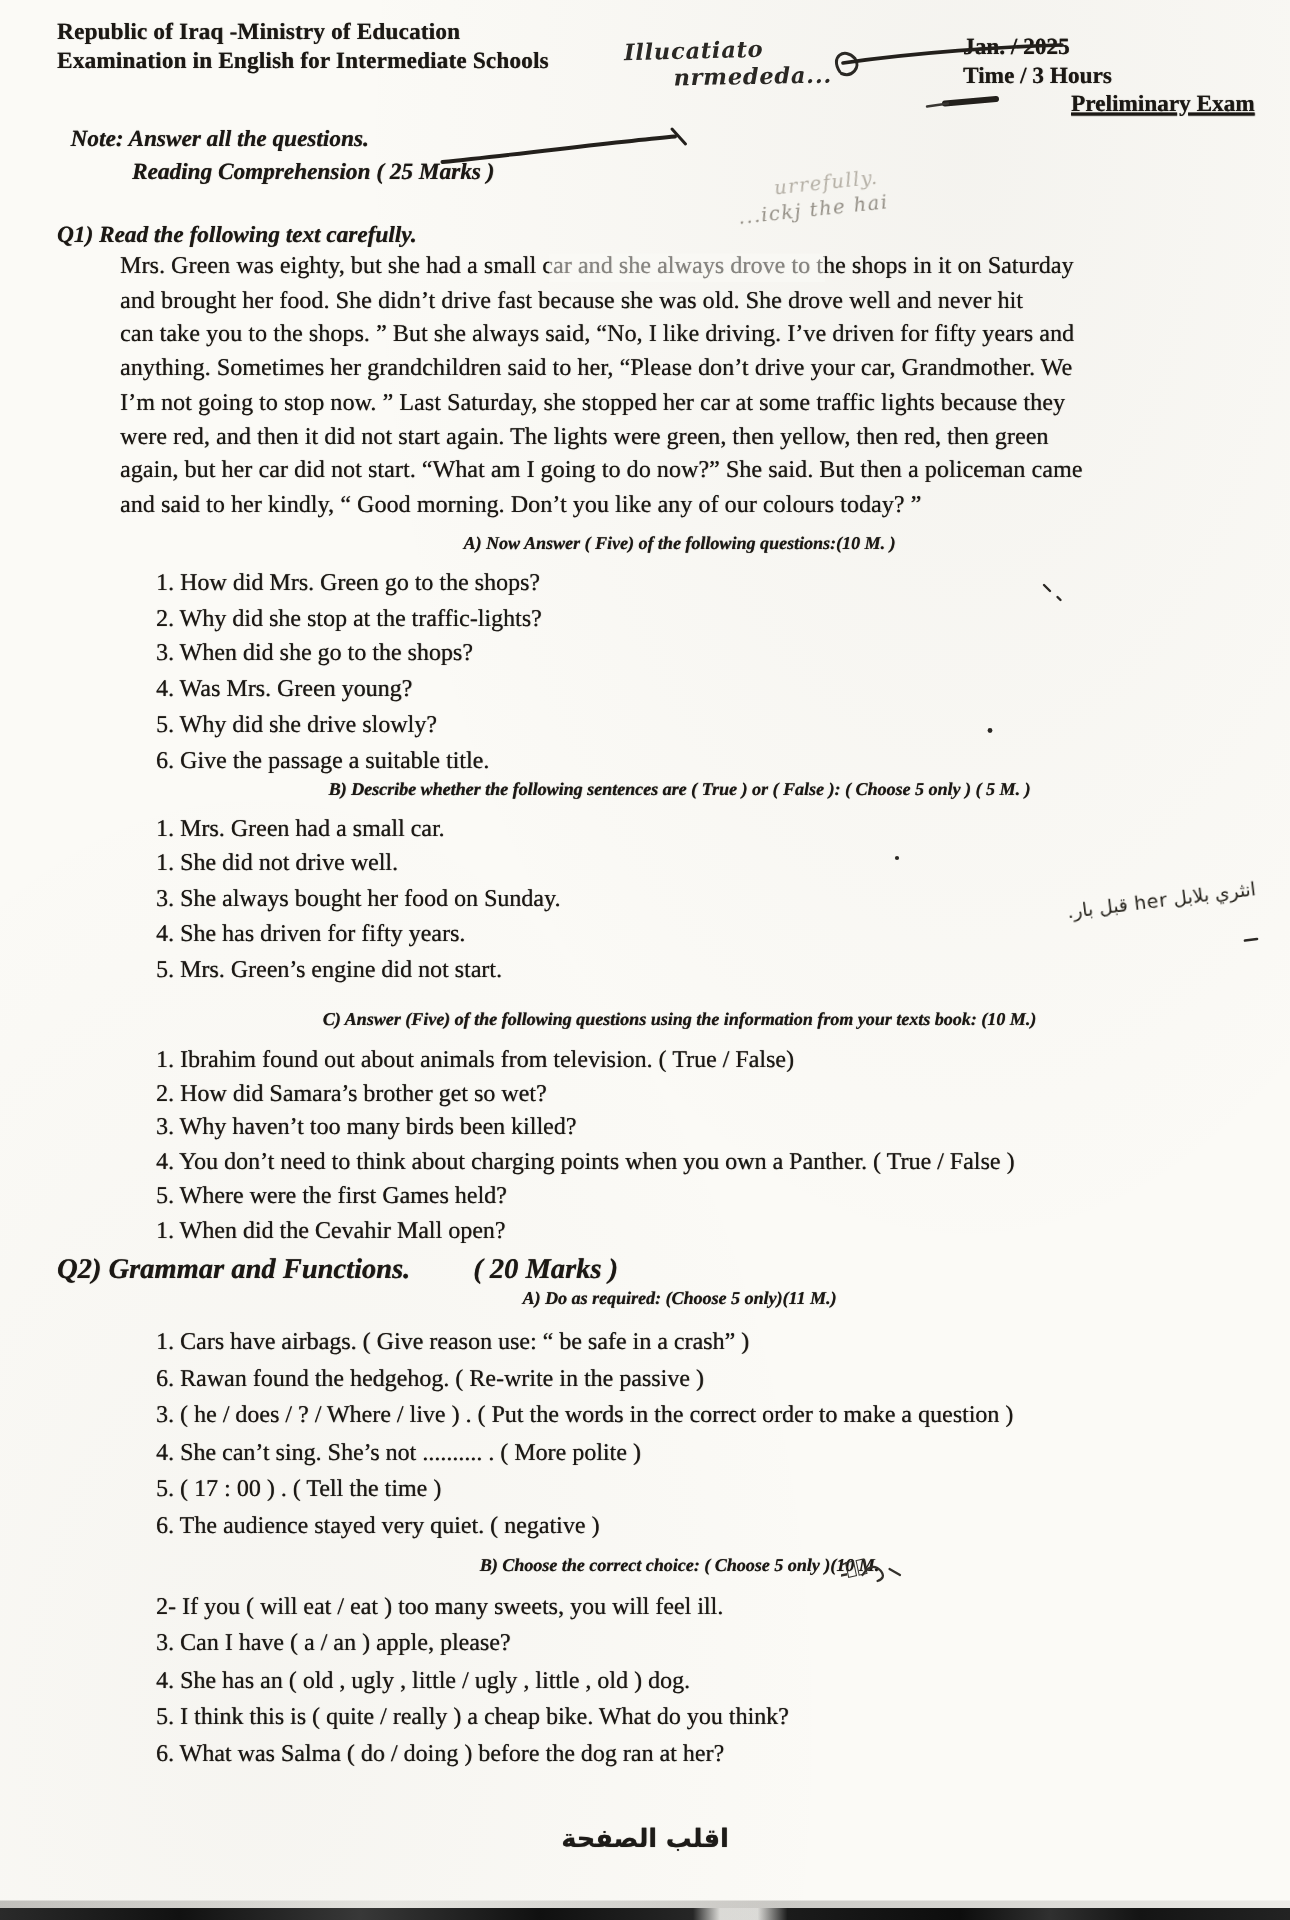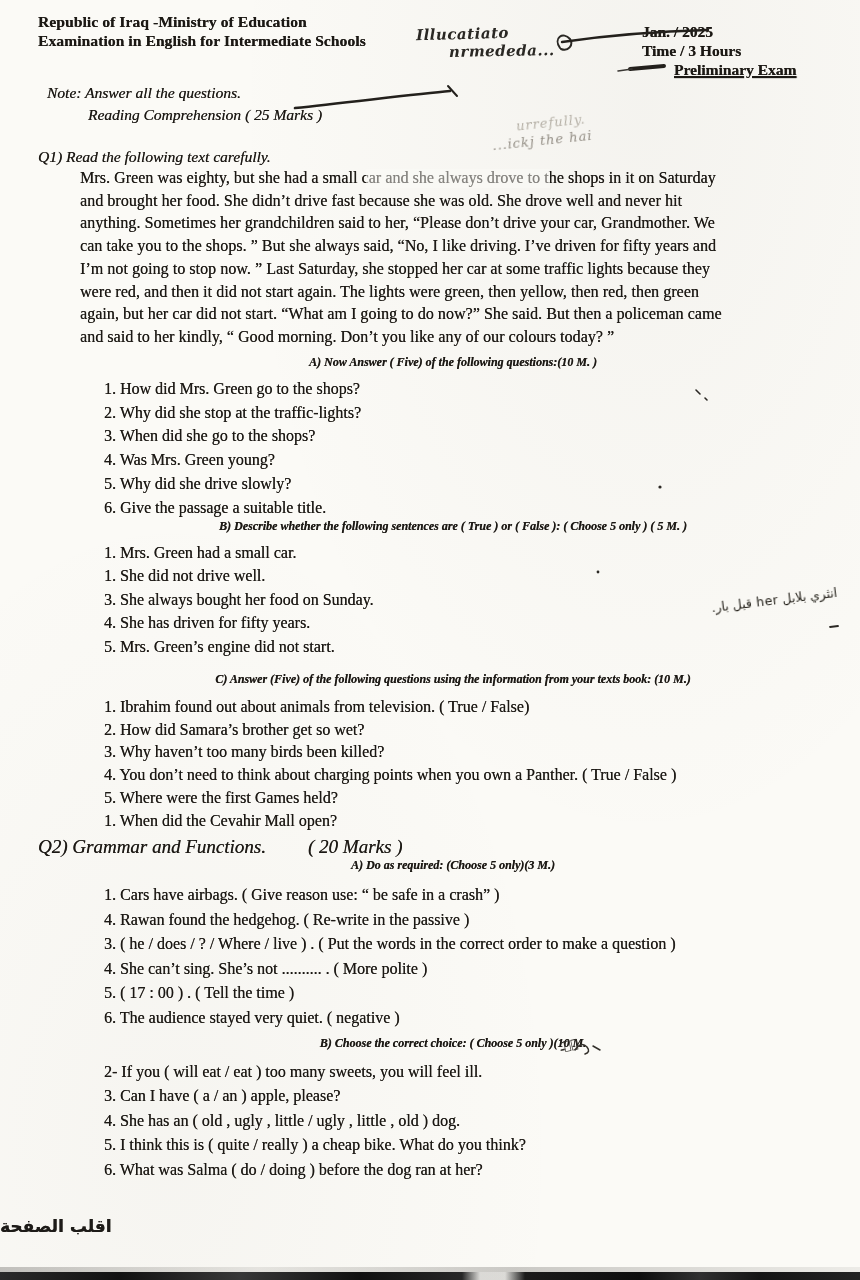"Preliminary Exam" .hdr-right .exam-line u { margin-left: none -> 40px }
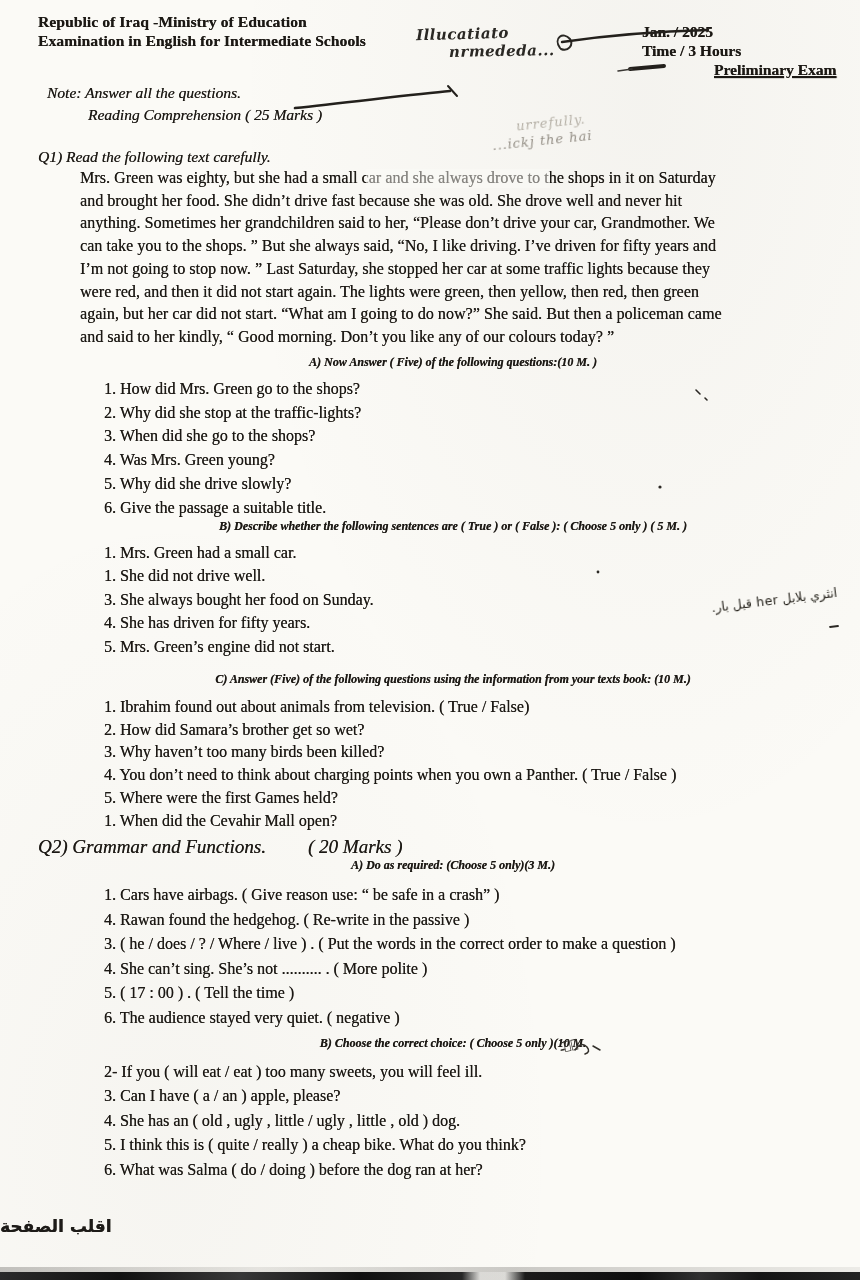"Note: Answer all the questions." .bi { font-weight: normal -> bold }
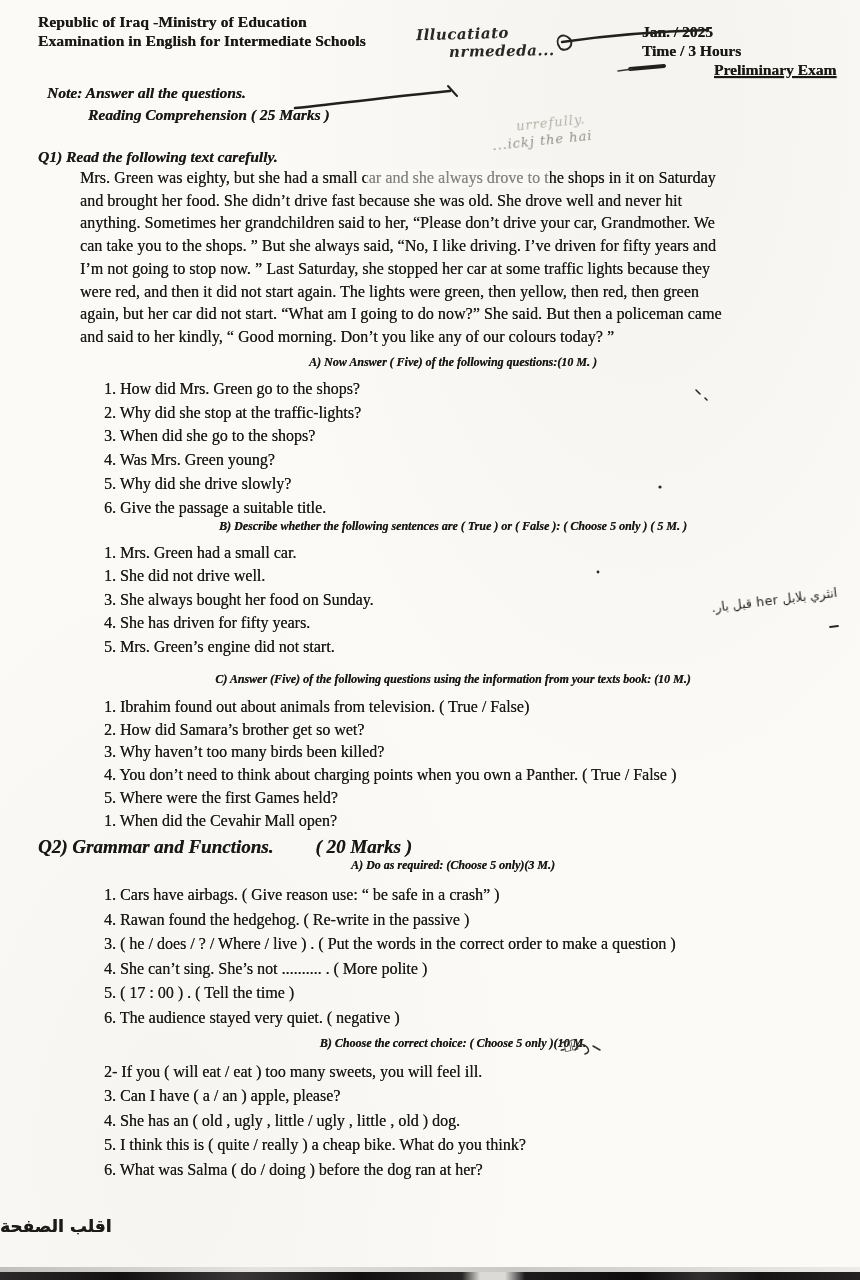"anything. Sometimes her grandchildren" div.pline { order: before "can take you to the" -> after "can take you to the" }
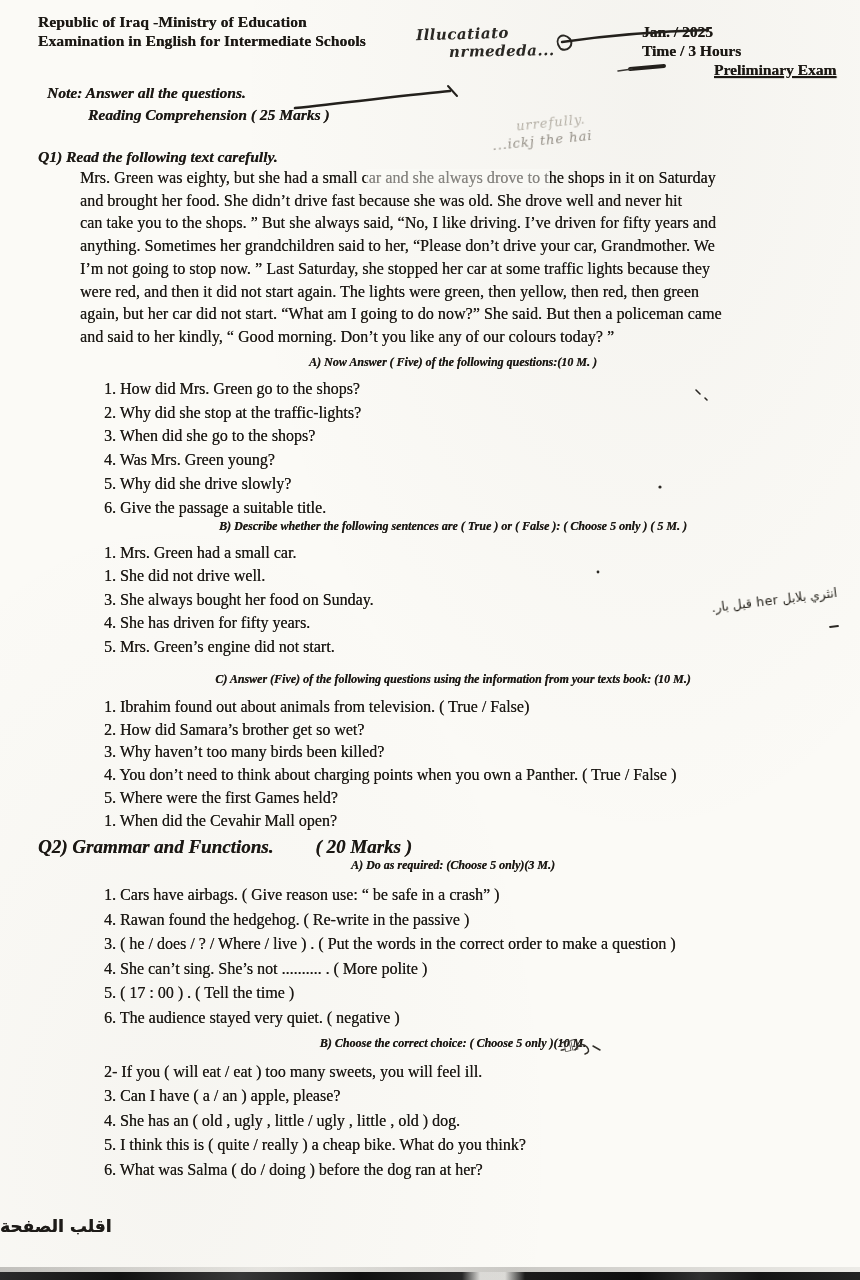"(3 M.)" span.h-inline { text: 3 -> 11 }
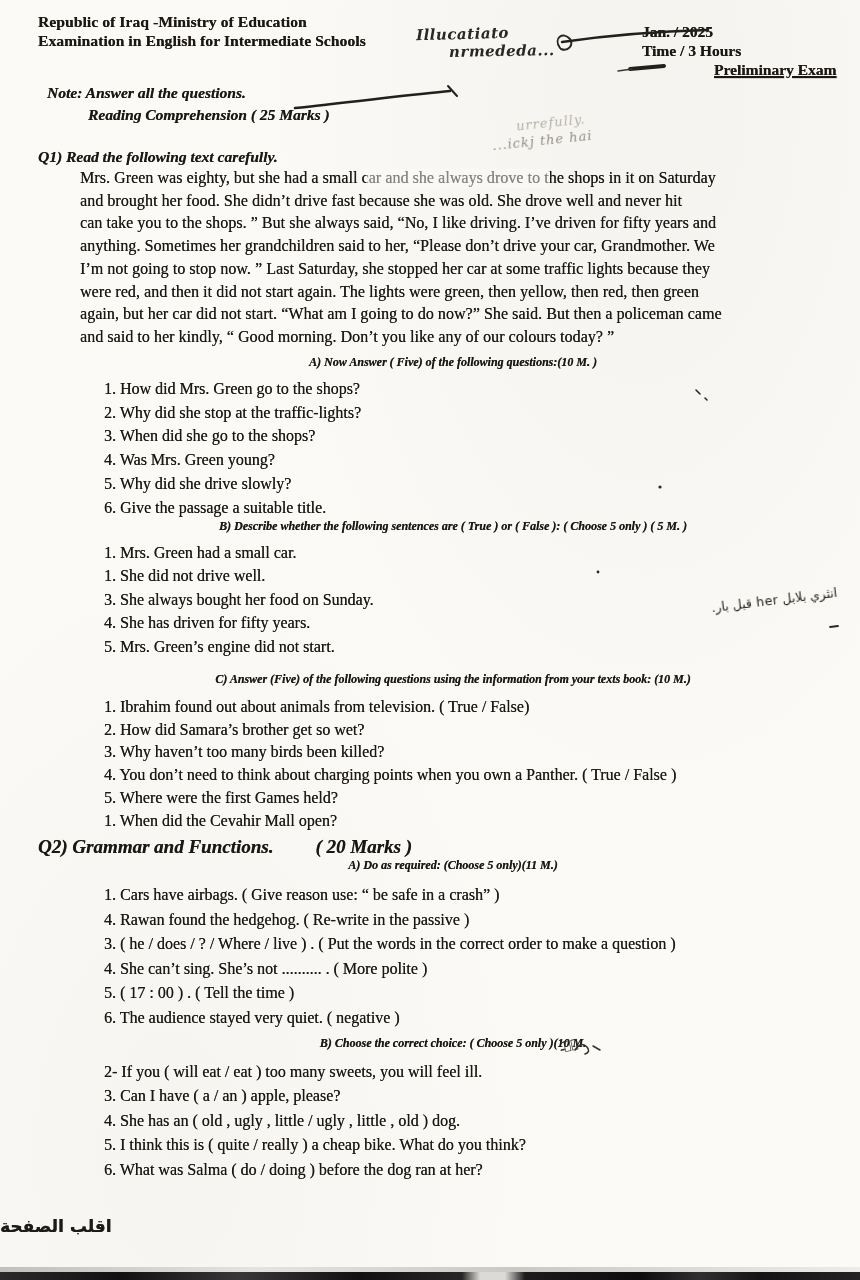"4. Rawan found the hedgehog." div { text: 4 -> 6 }
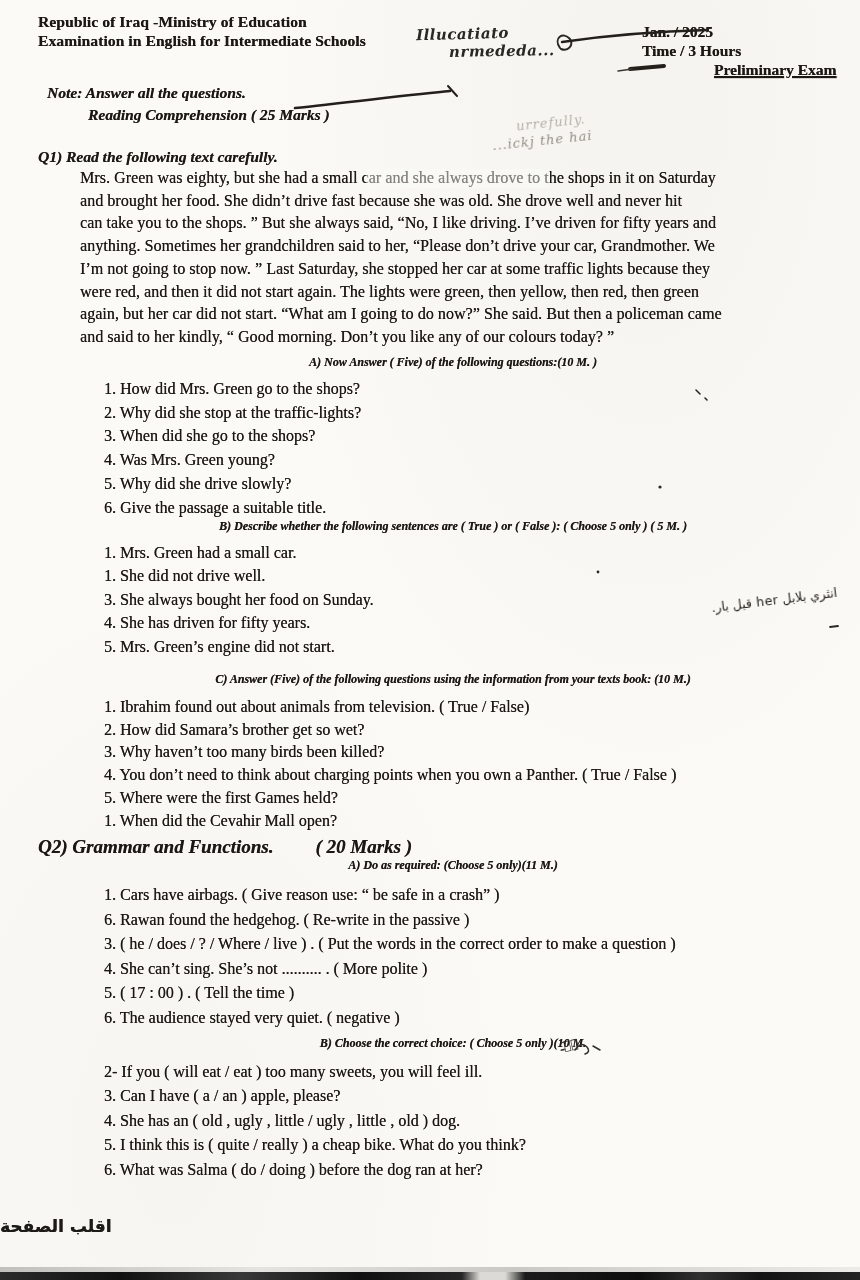"اقلب الصفحة" .footer-ar { text-align: left -> center }
